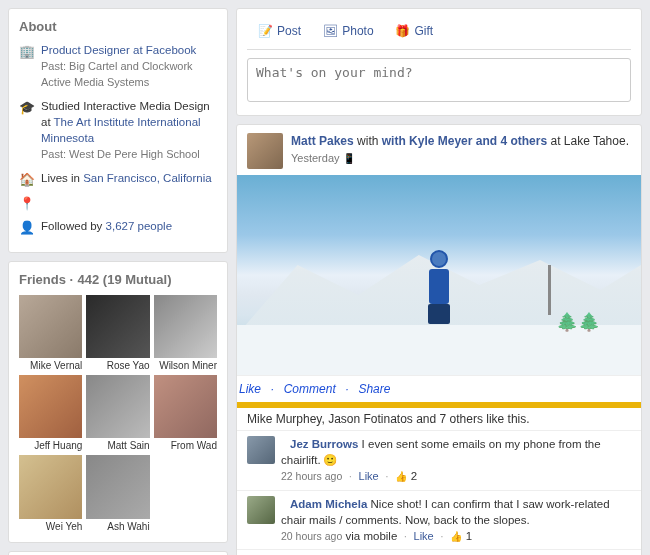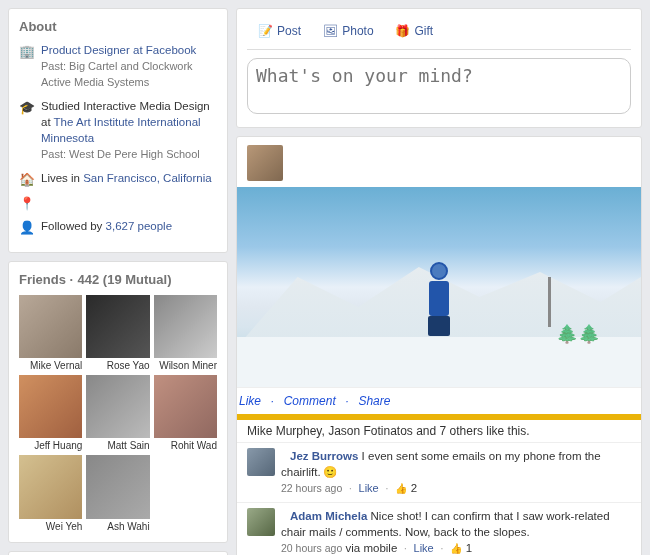"What's on your mind?" .post-input { border-radius: 10px -> 3px; font-size: 18px -> 13px }
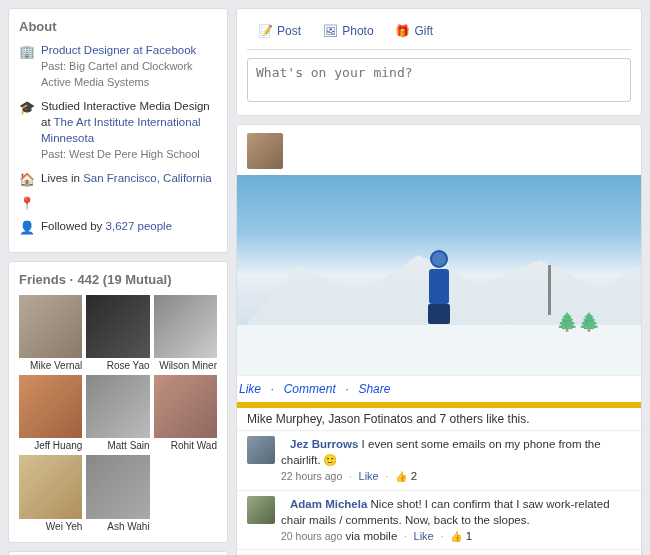"Matt Pakes with with Kyle" div.feed-meta { html: none -> <div> <span>Matt Pakes</span> <span> with </span> <span>with Kyle Meyer and 4 others</span> <span>at Lake Tahoe.</span> <br> <span>Yesterday</span> <span> 📱</span> </div> }
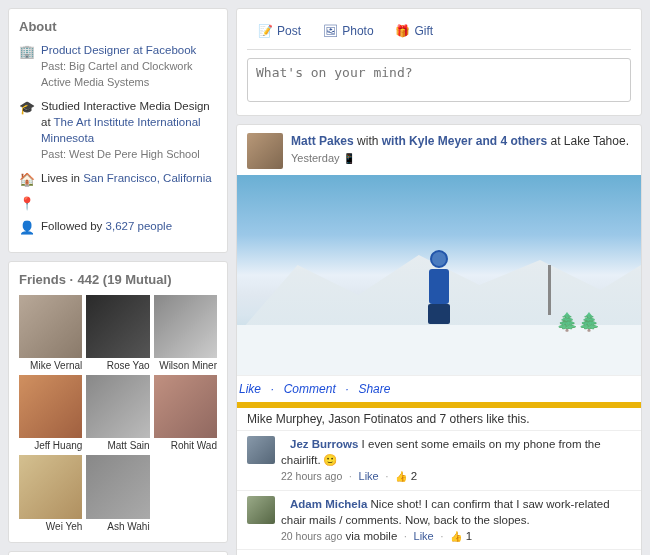"Rohit Wad" div.friend-name { text: Rohit -> From }
